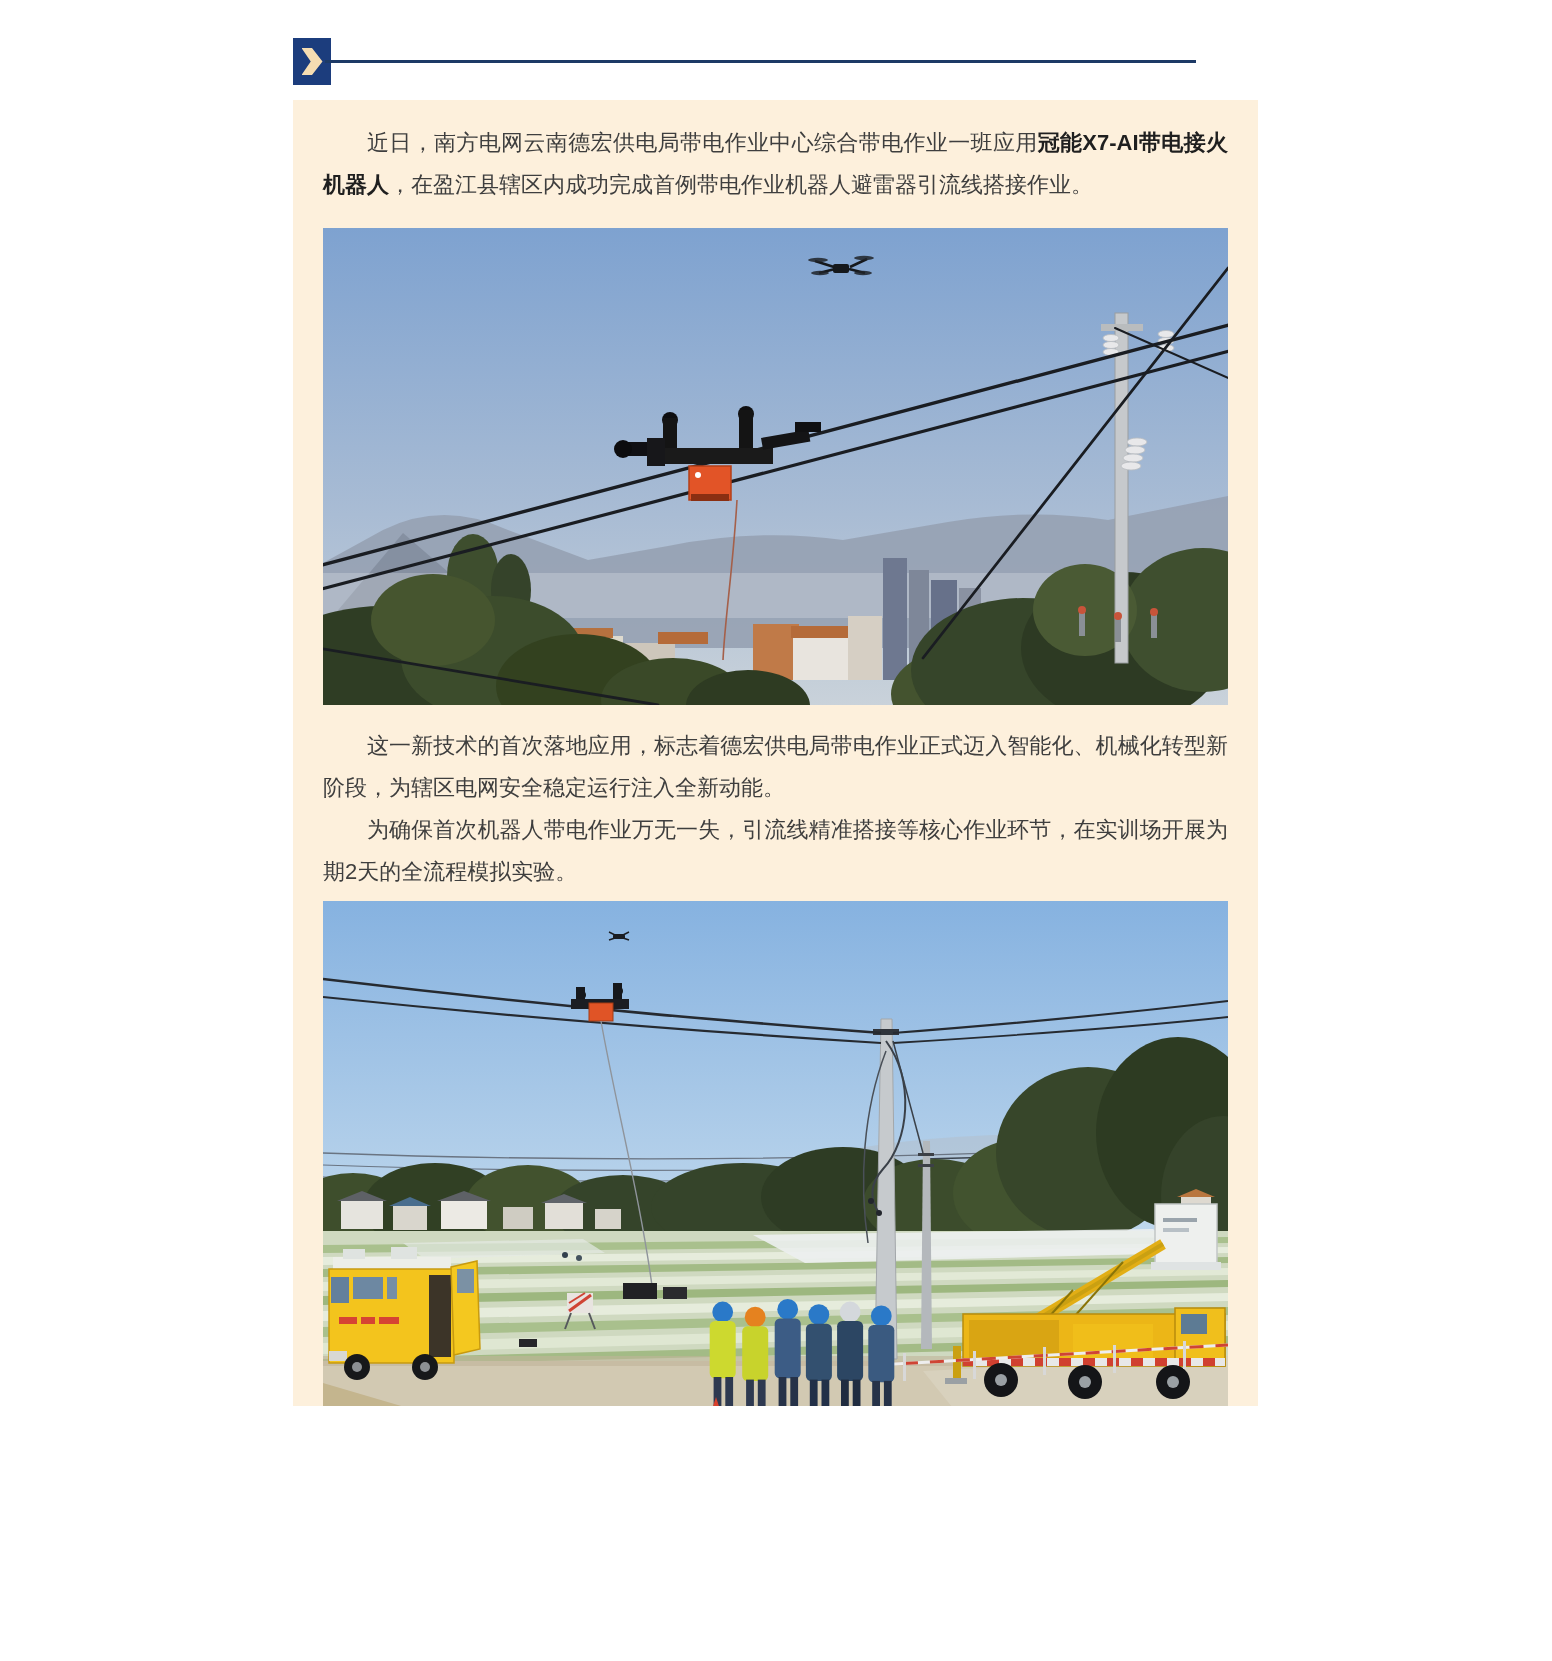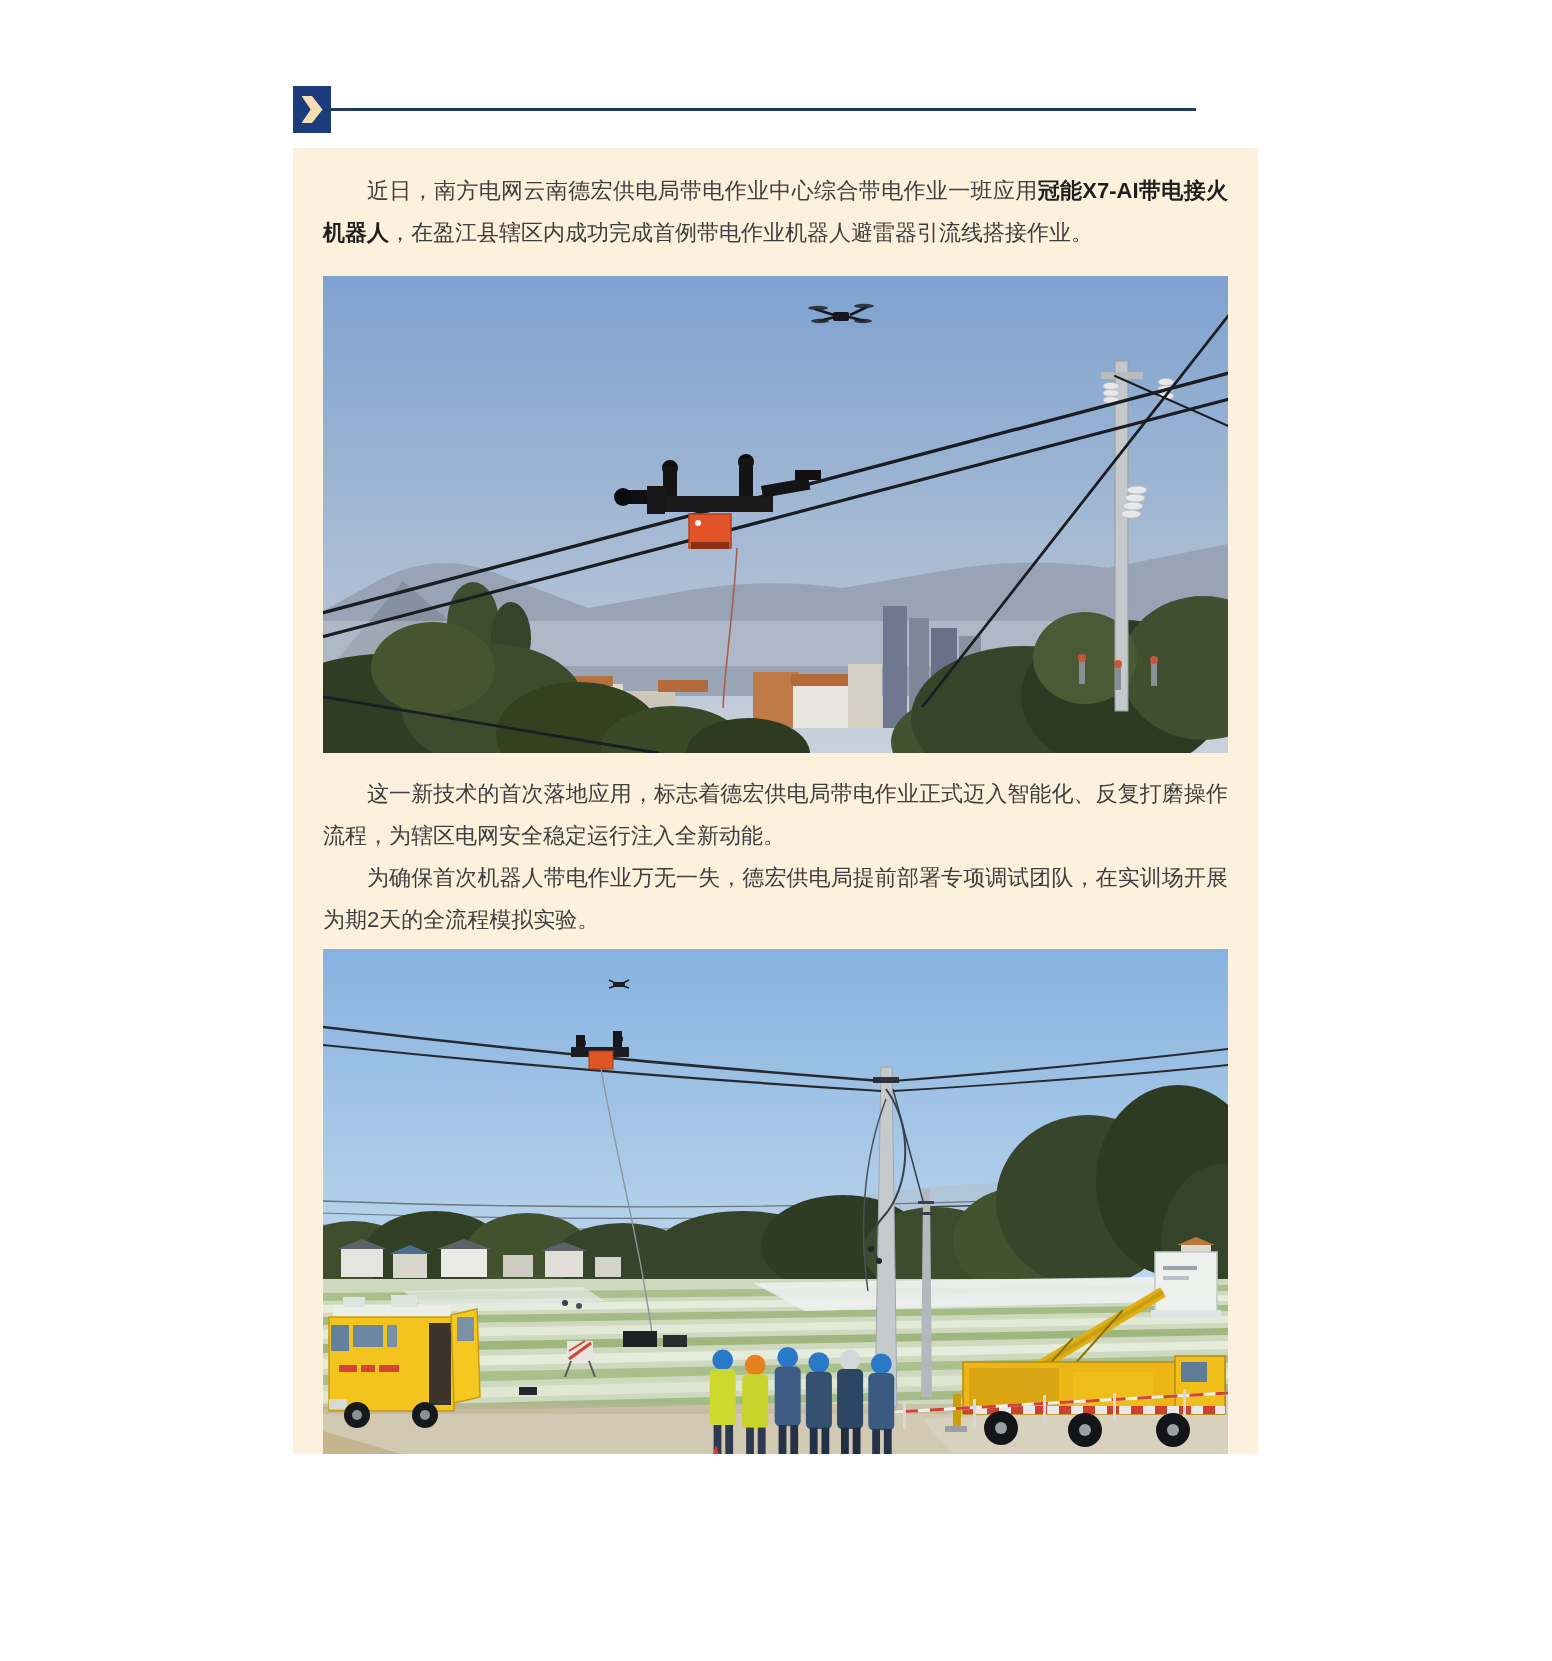"近日，南方电网云南德宏供电局带电作业中心综合带电作业一班应用冠能X7-AI带电接" .page { margin-top: 48px -> none }
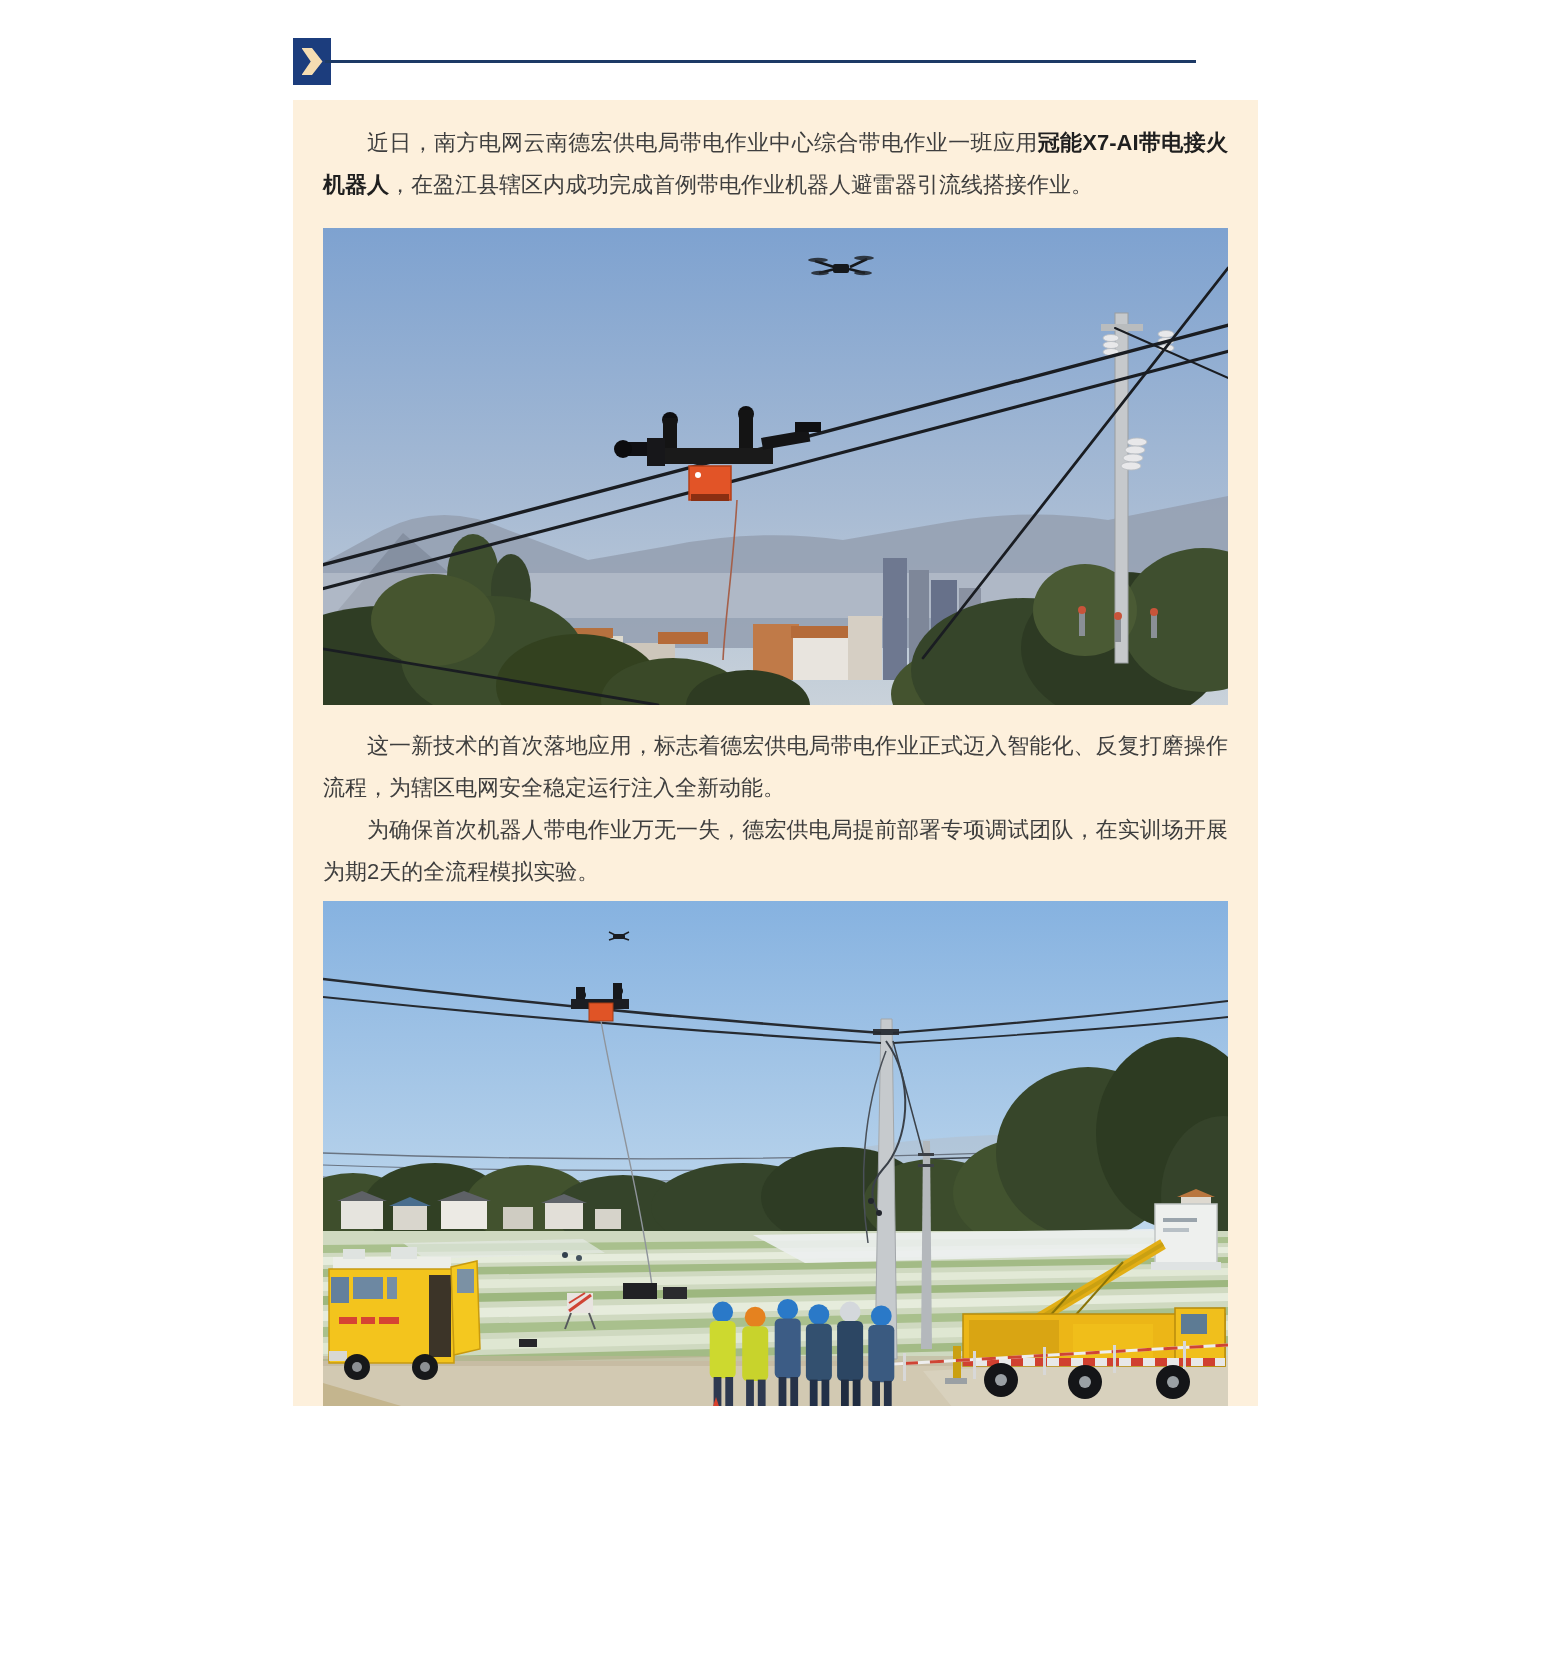"这一新技术的首次落地应用，标志着德宏供电局带电作业正式迈入智能化、反复打磨操作流" span { text: 反复打磨操作流程 -> 机械化转型新阶段 }
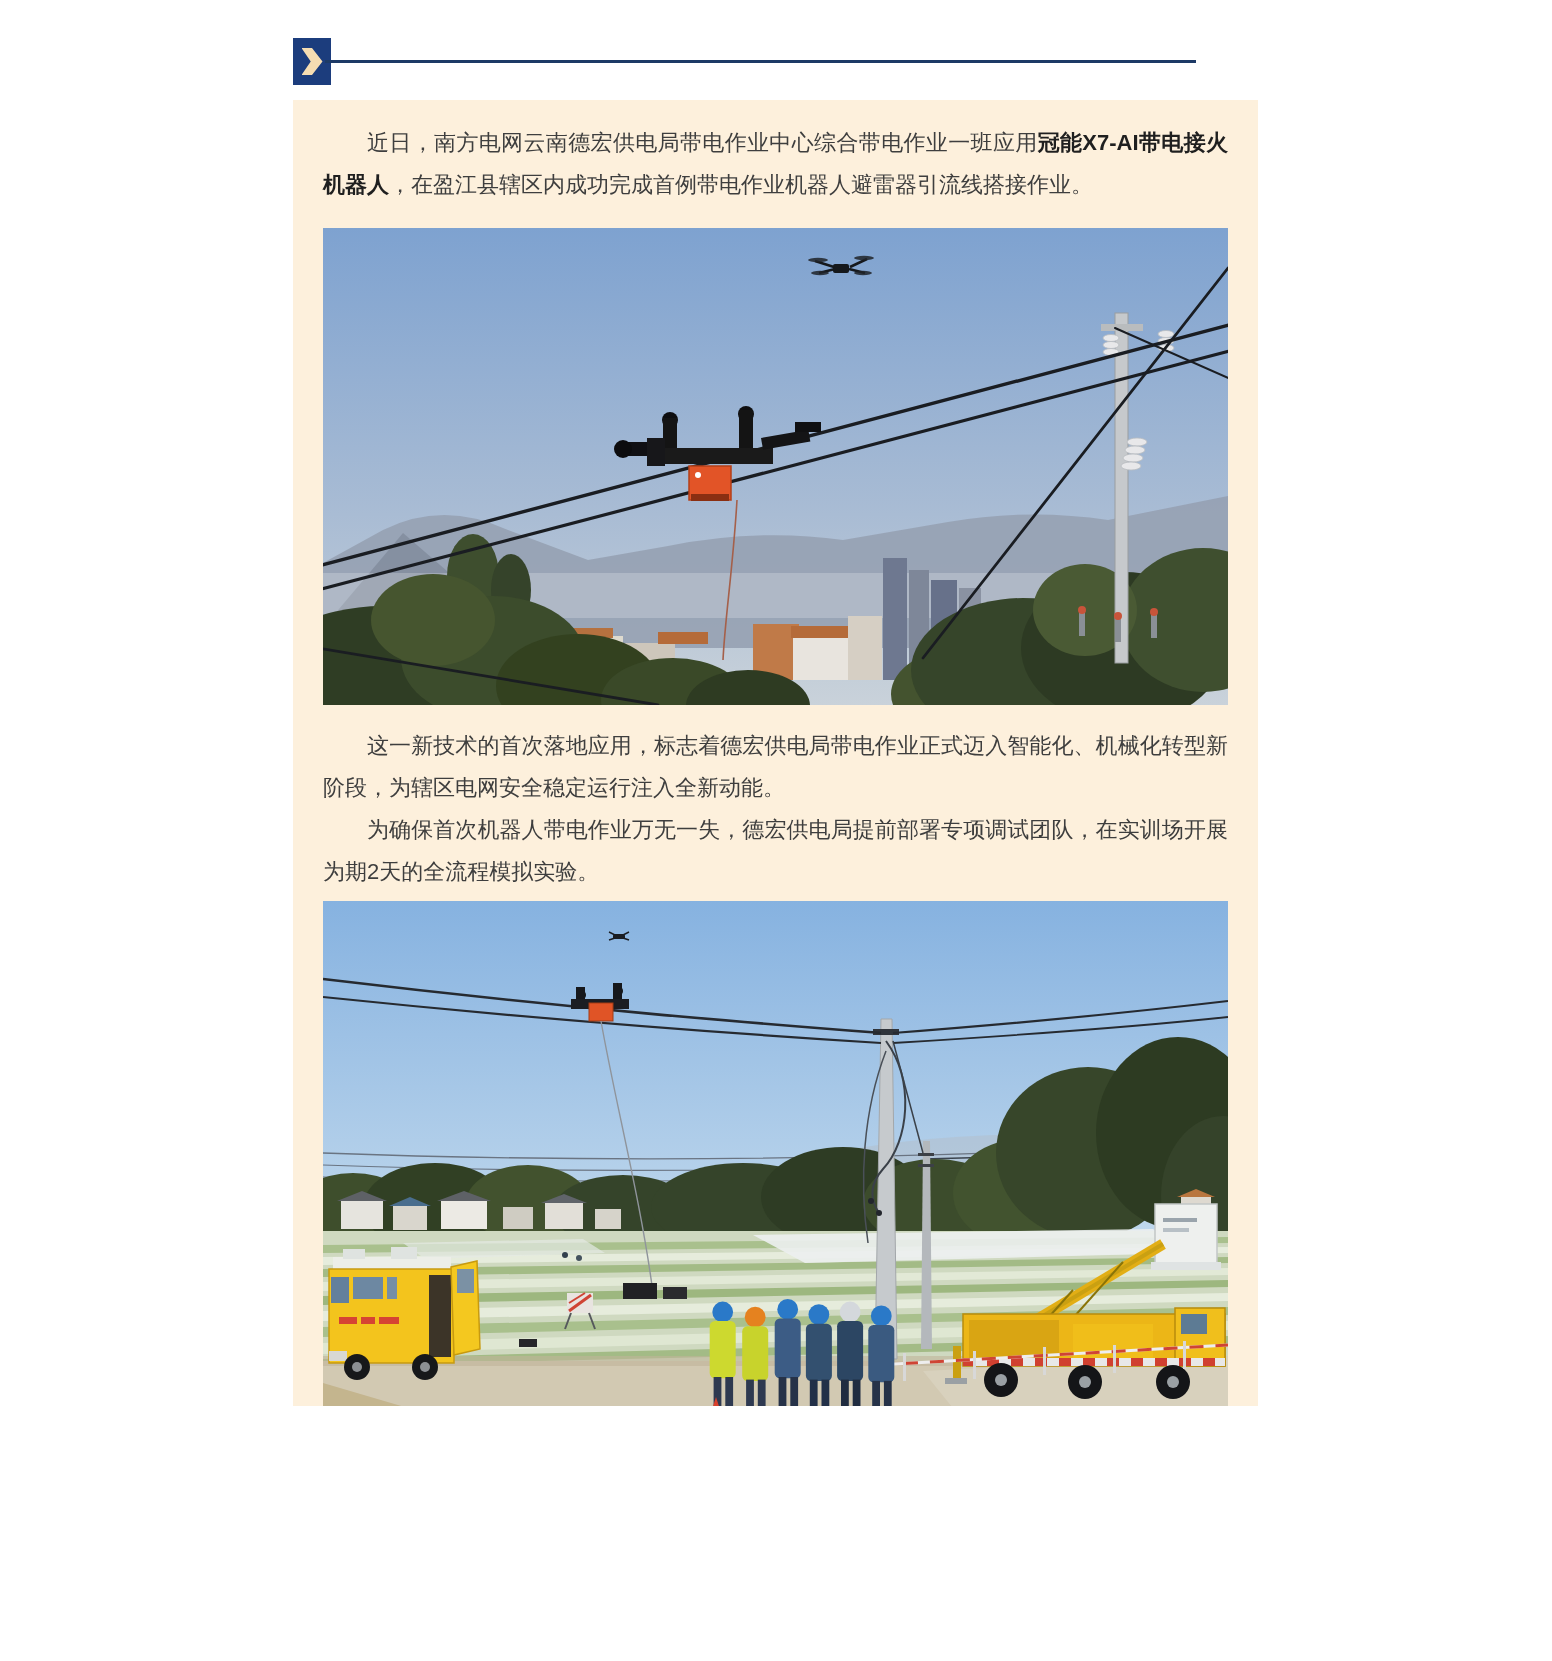"为确保首次机器人带电作业万无一失，德宏供电局提前部署专项调试团队，在实训场开展为" span { text: 德宏供电局提前部署专项调试团队 -> 引流线精准搭接等核心作业环节 }
